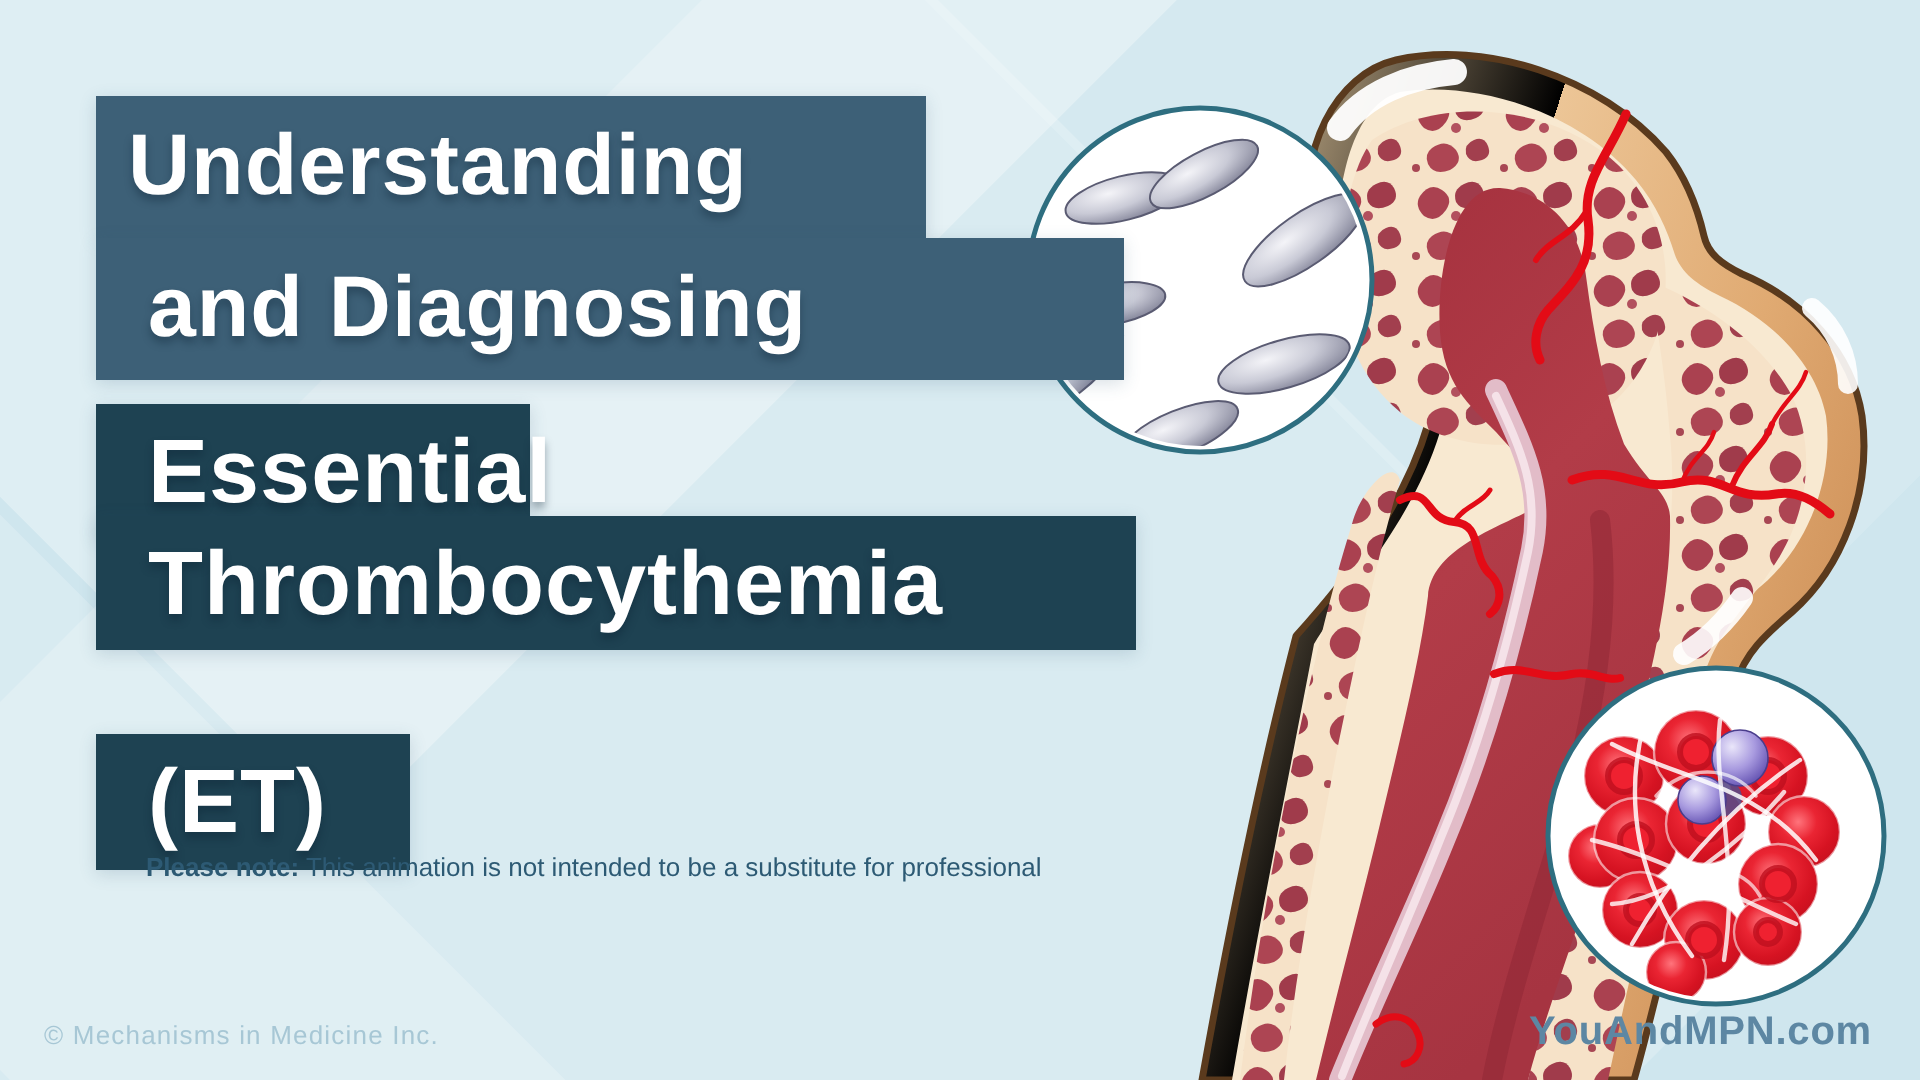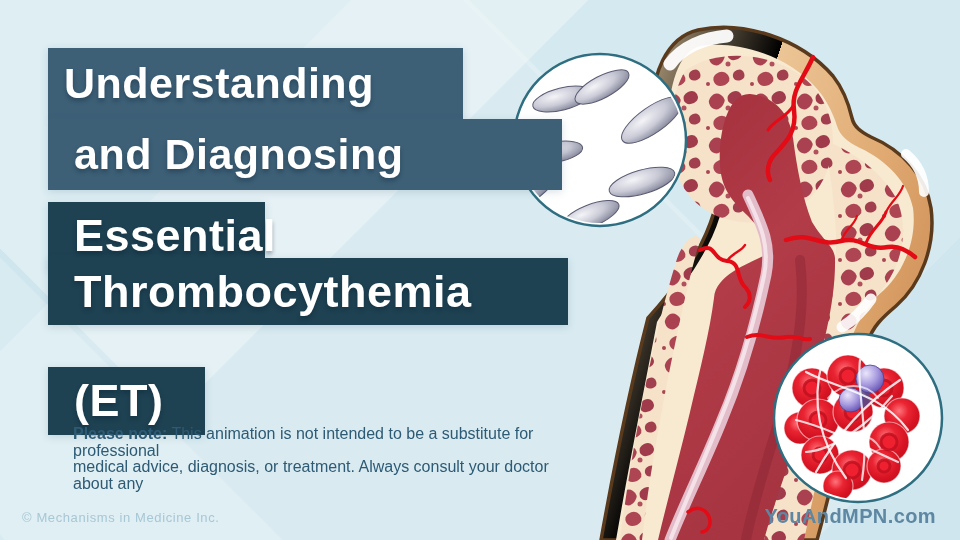"Please note: This animation is" .disclaimer { font-size: 16px -> 13px }
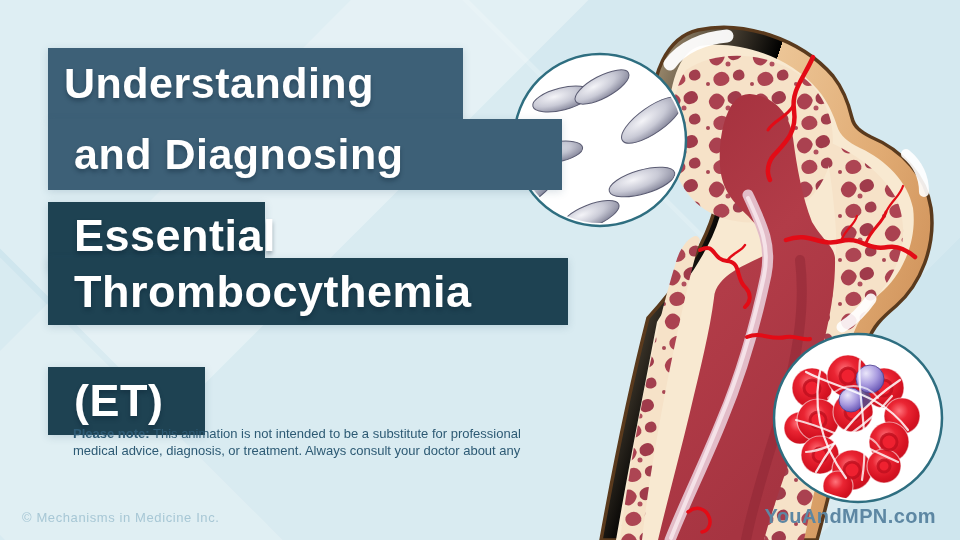"medical advice, diagnosis, or treatment." div { html: <div>medical advice, diagnosis, or treatment. Always consult your doctor about any</div> -> none }
